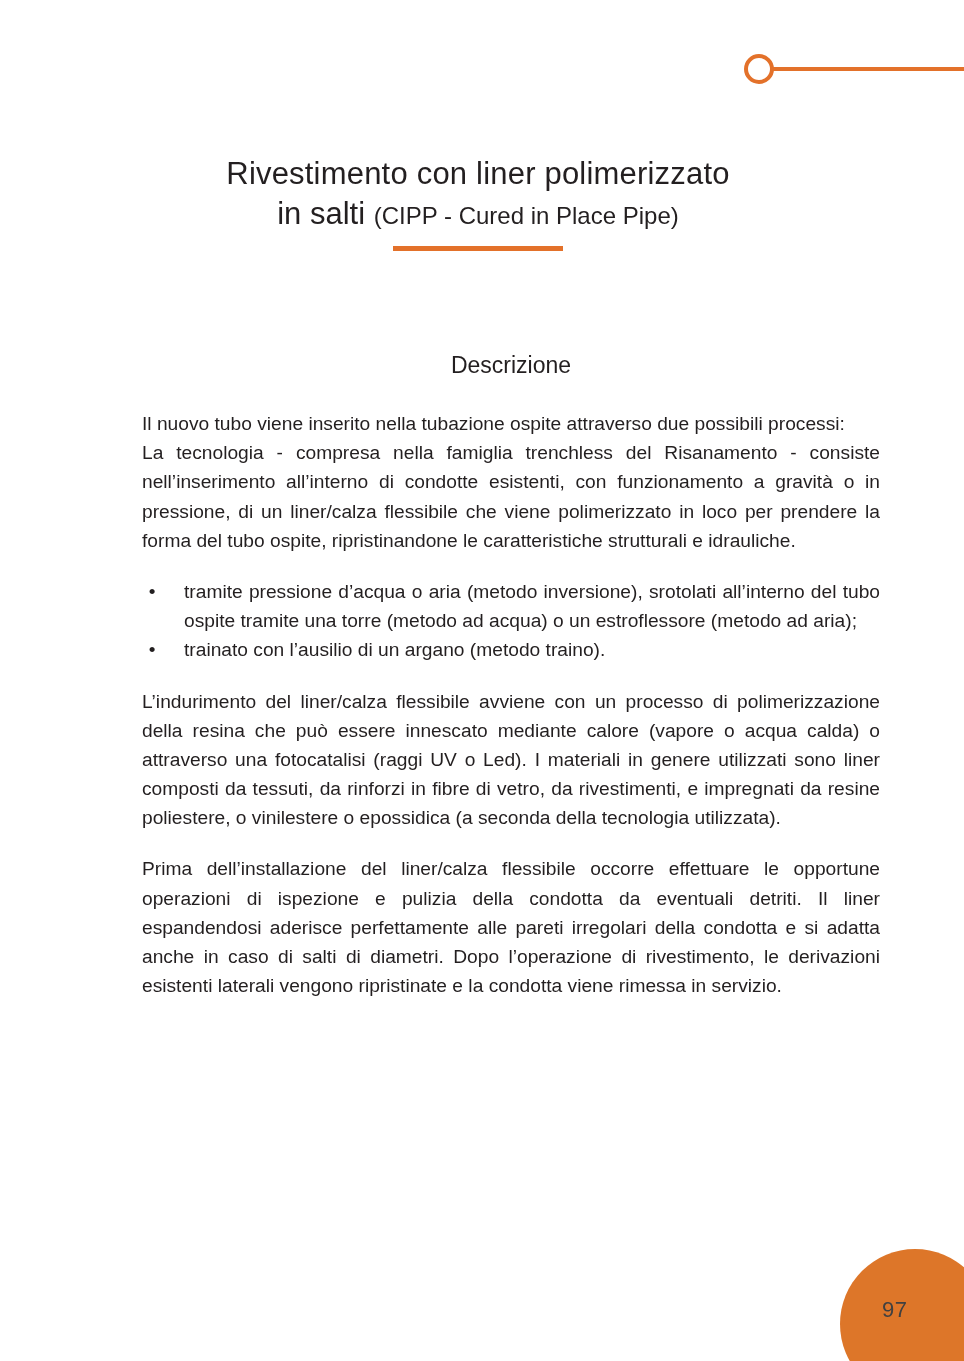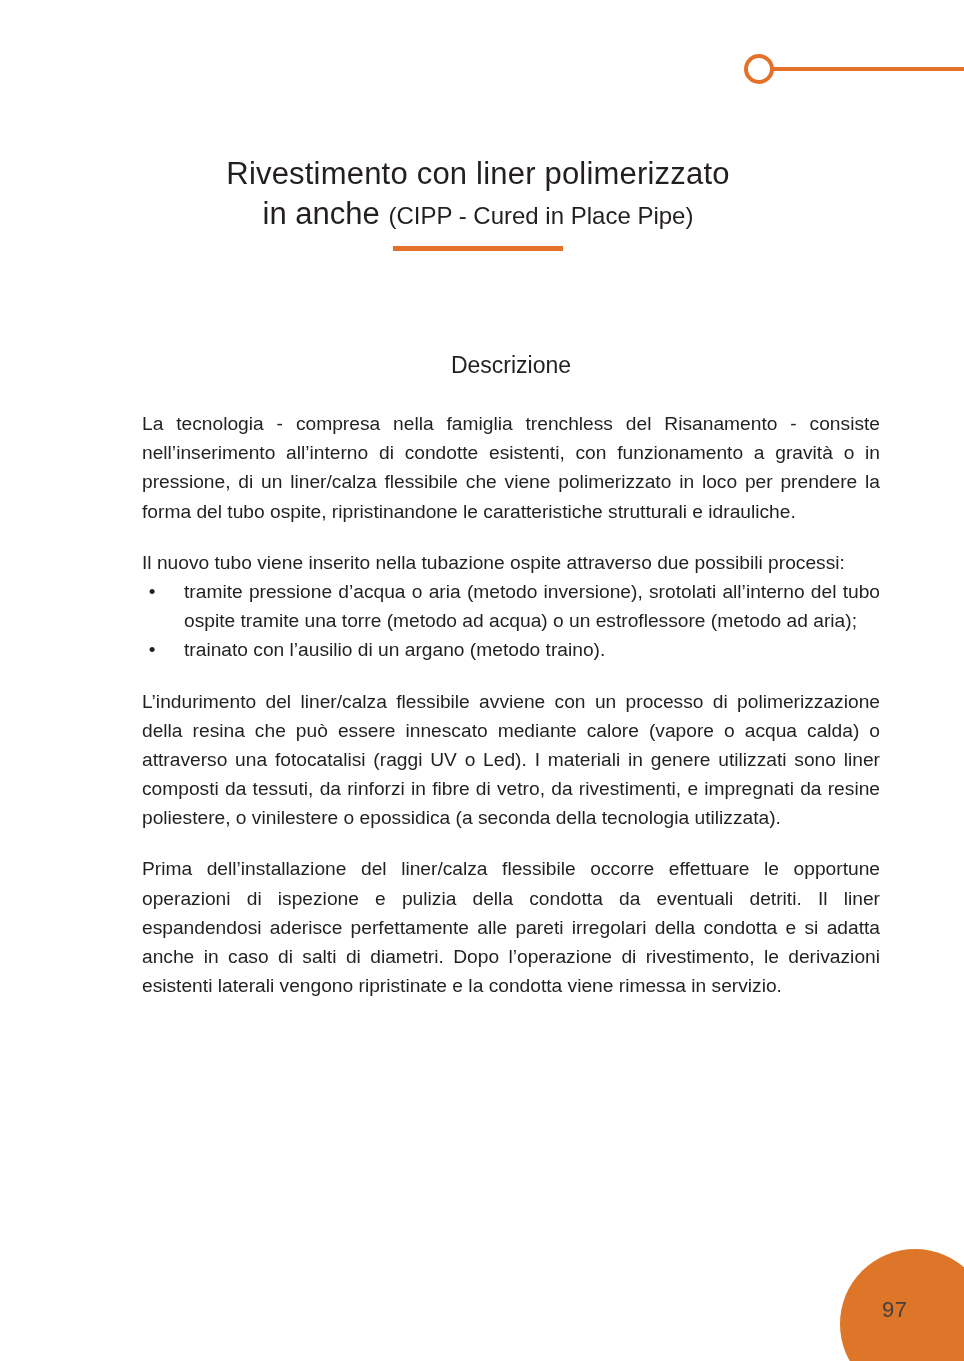"in anche" span { text: anche -> salti }
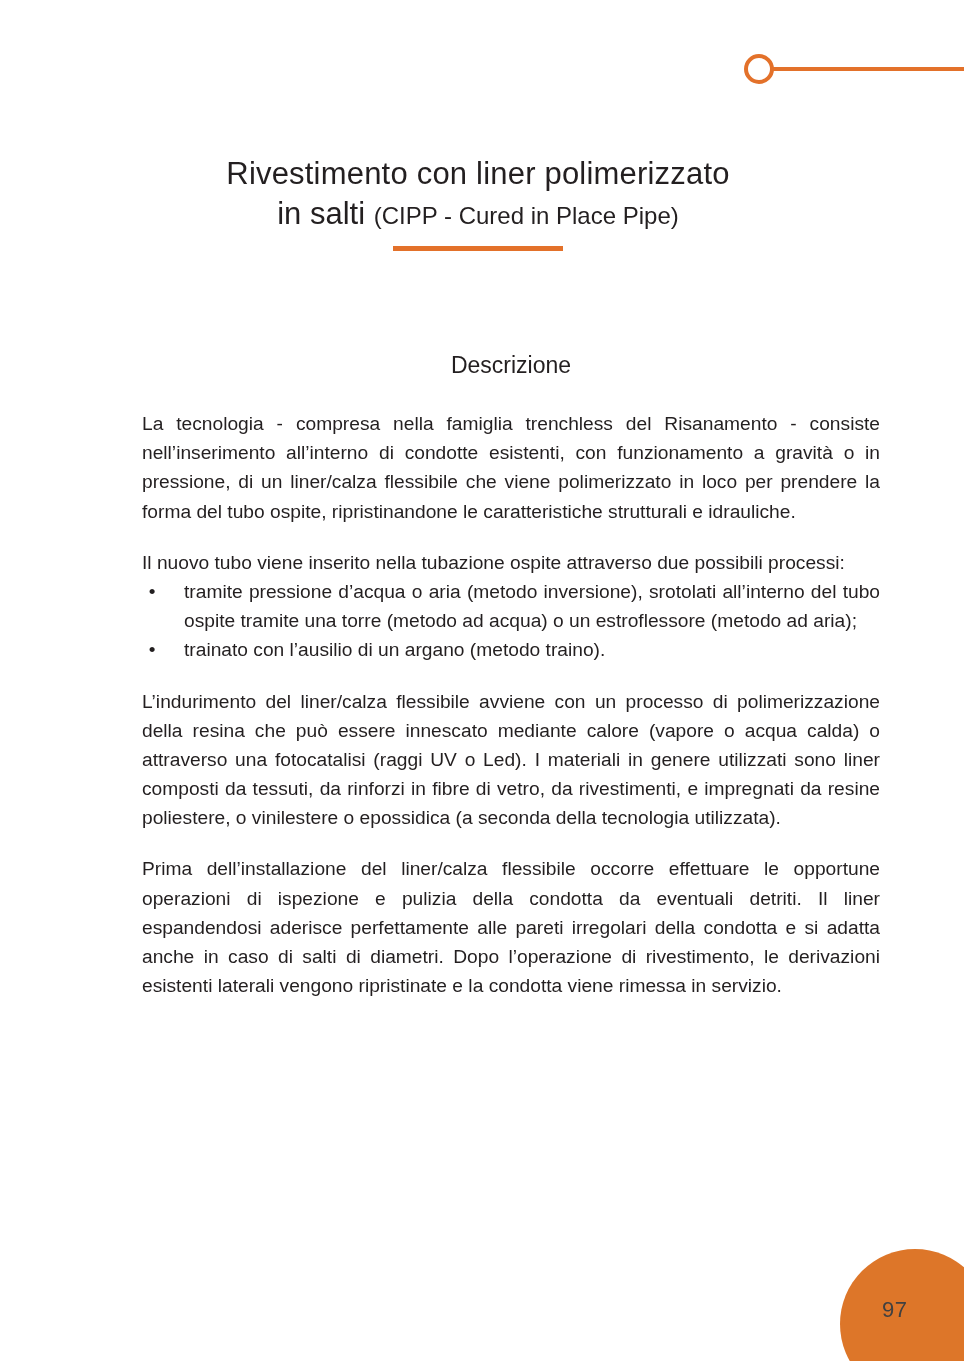"La tecnologia - compresa nella" p.para { order: before "Il nuovo tubo viene inserito" -> after "Il nuovo tubo viene inserito" }
